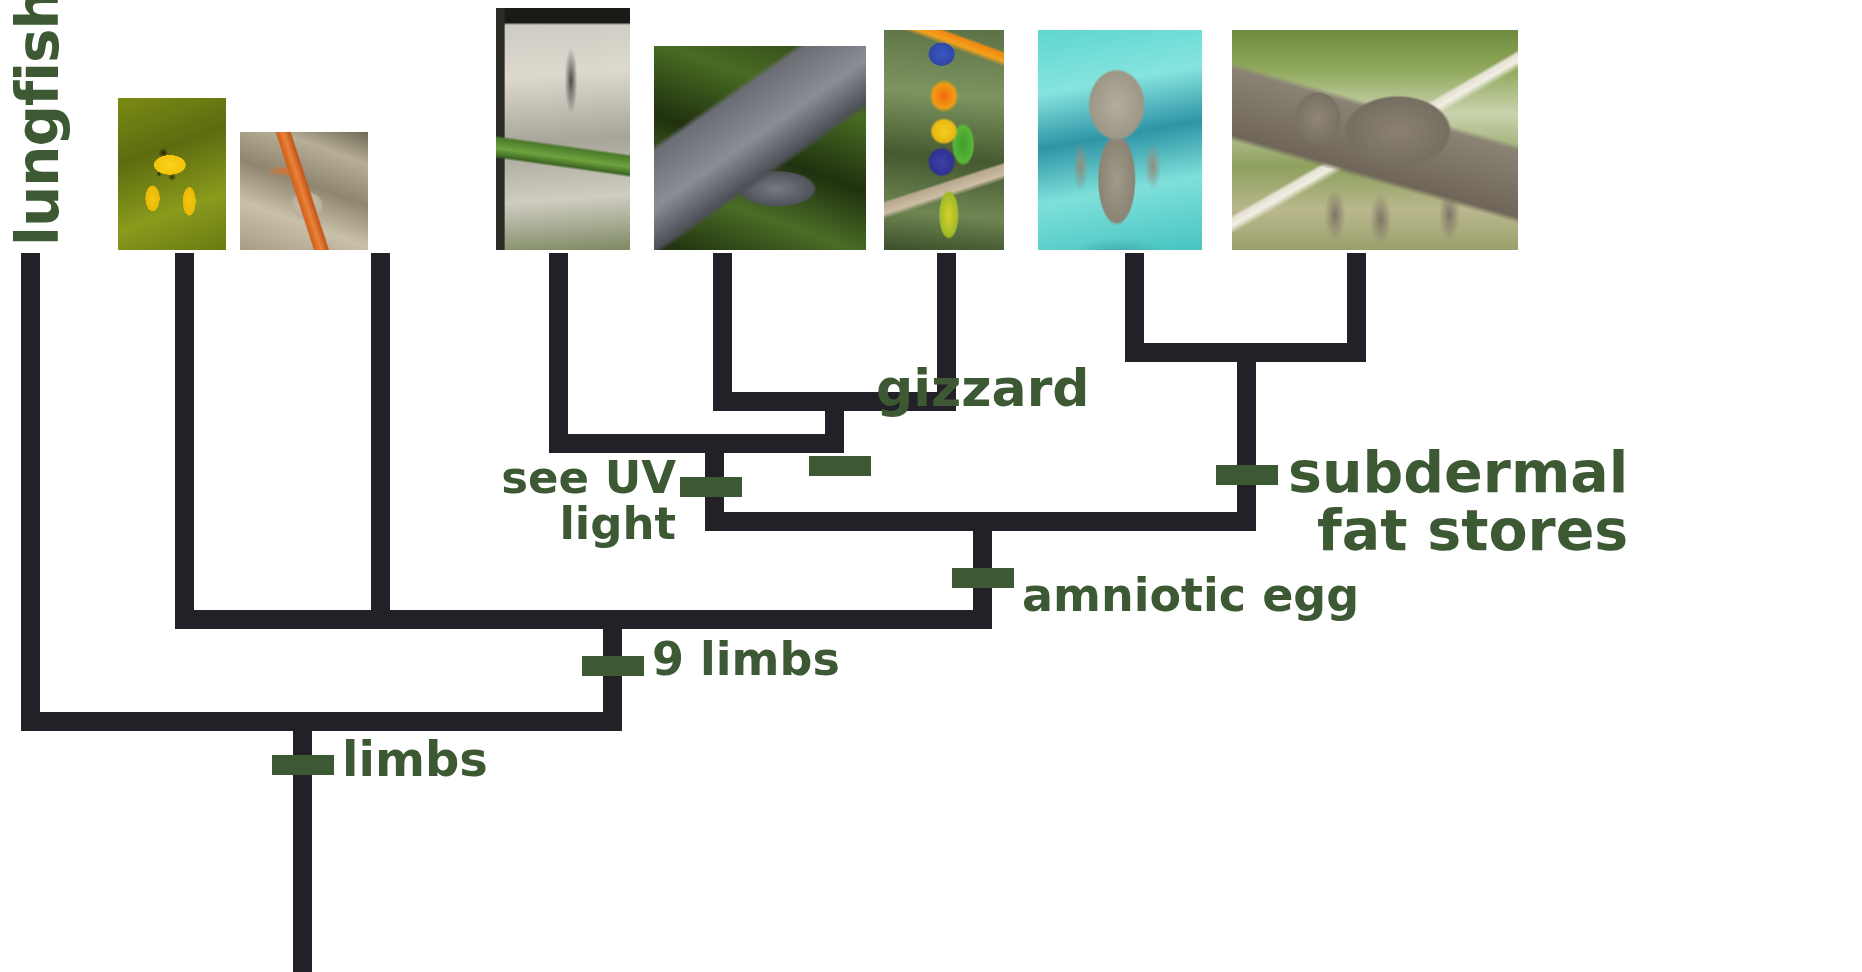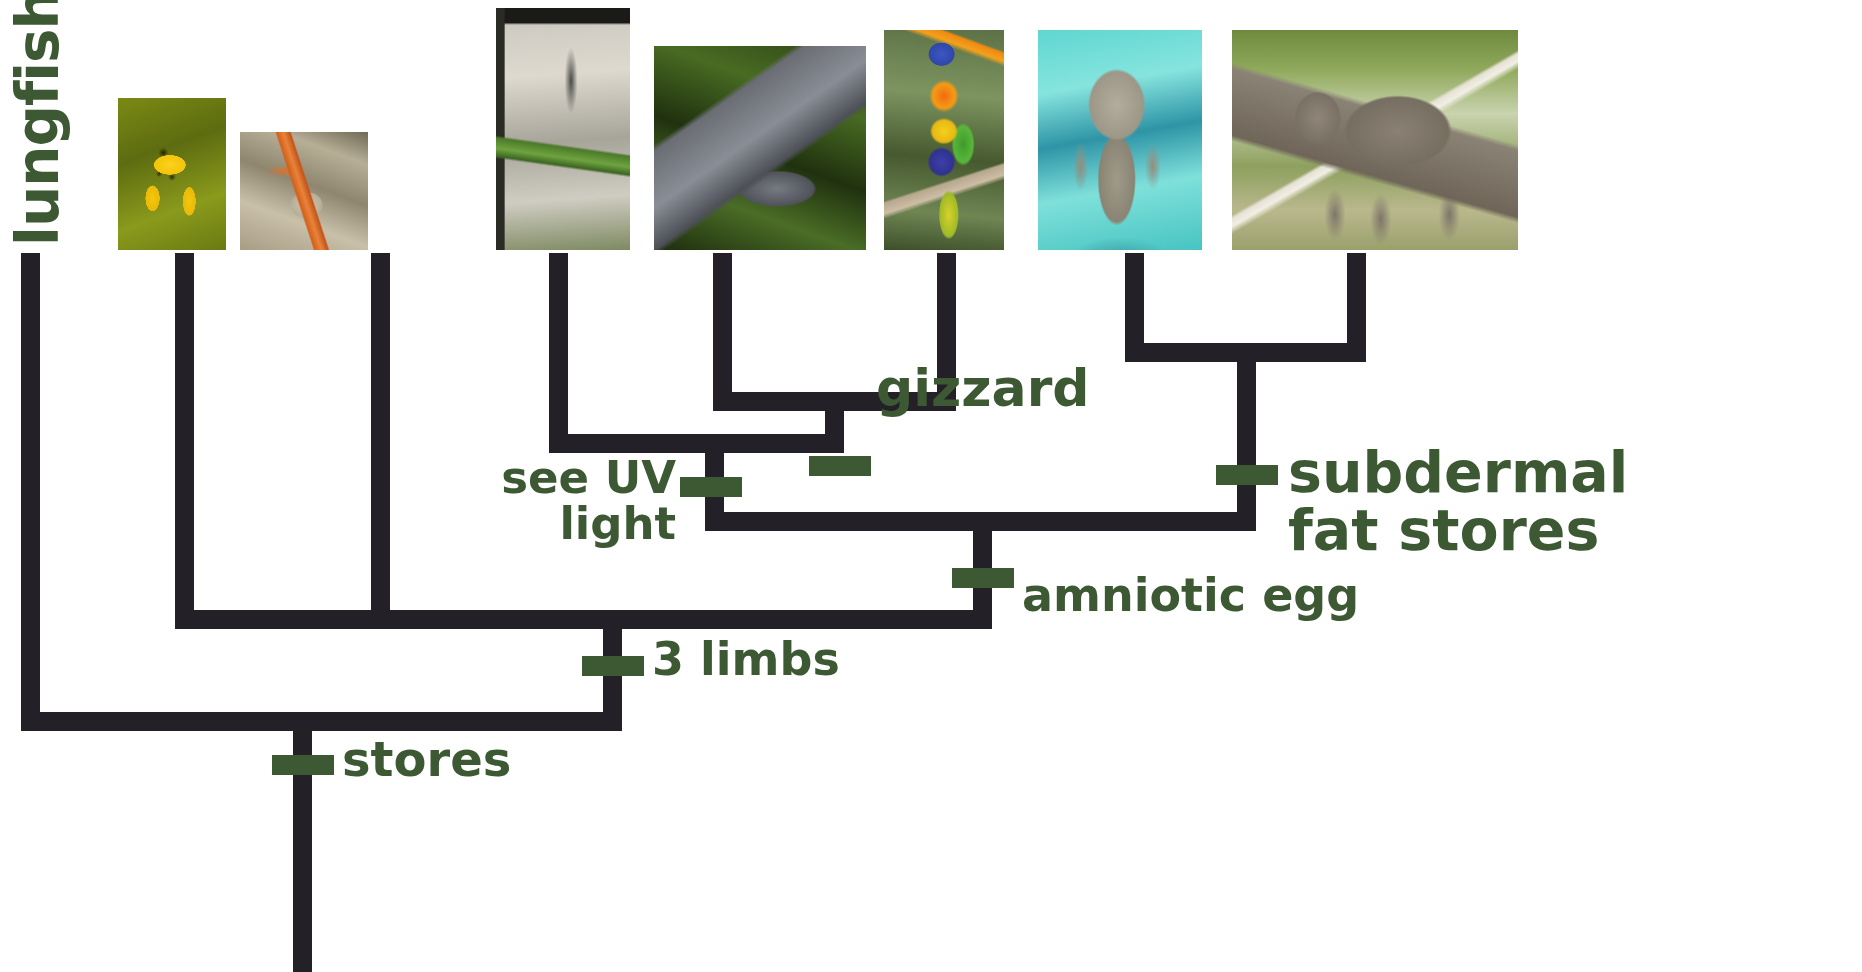"gizzard" .trait-label.left { text-align: left -> right }
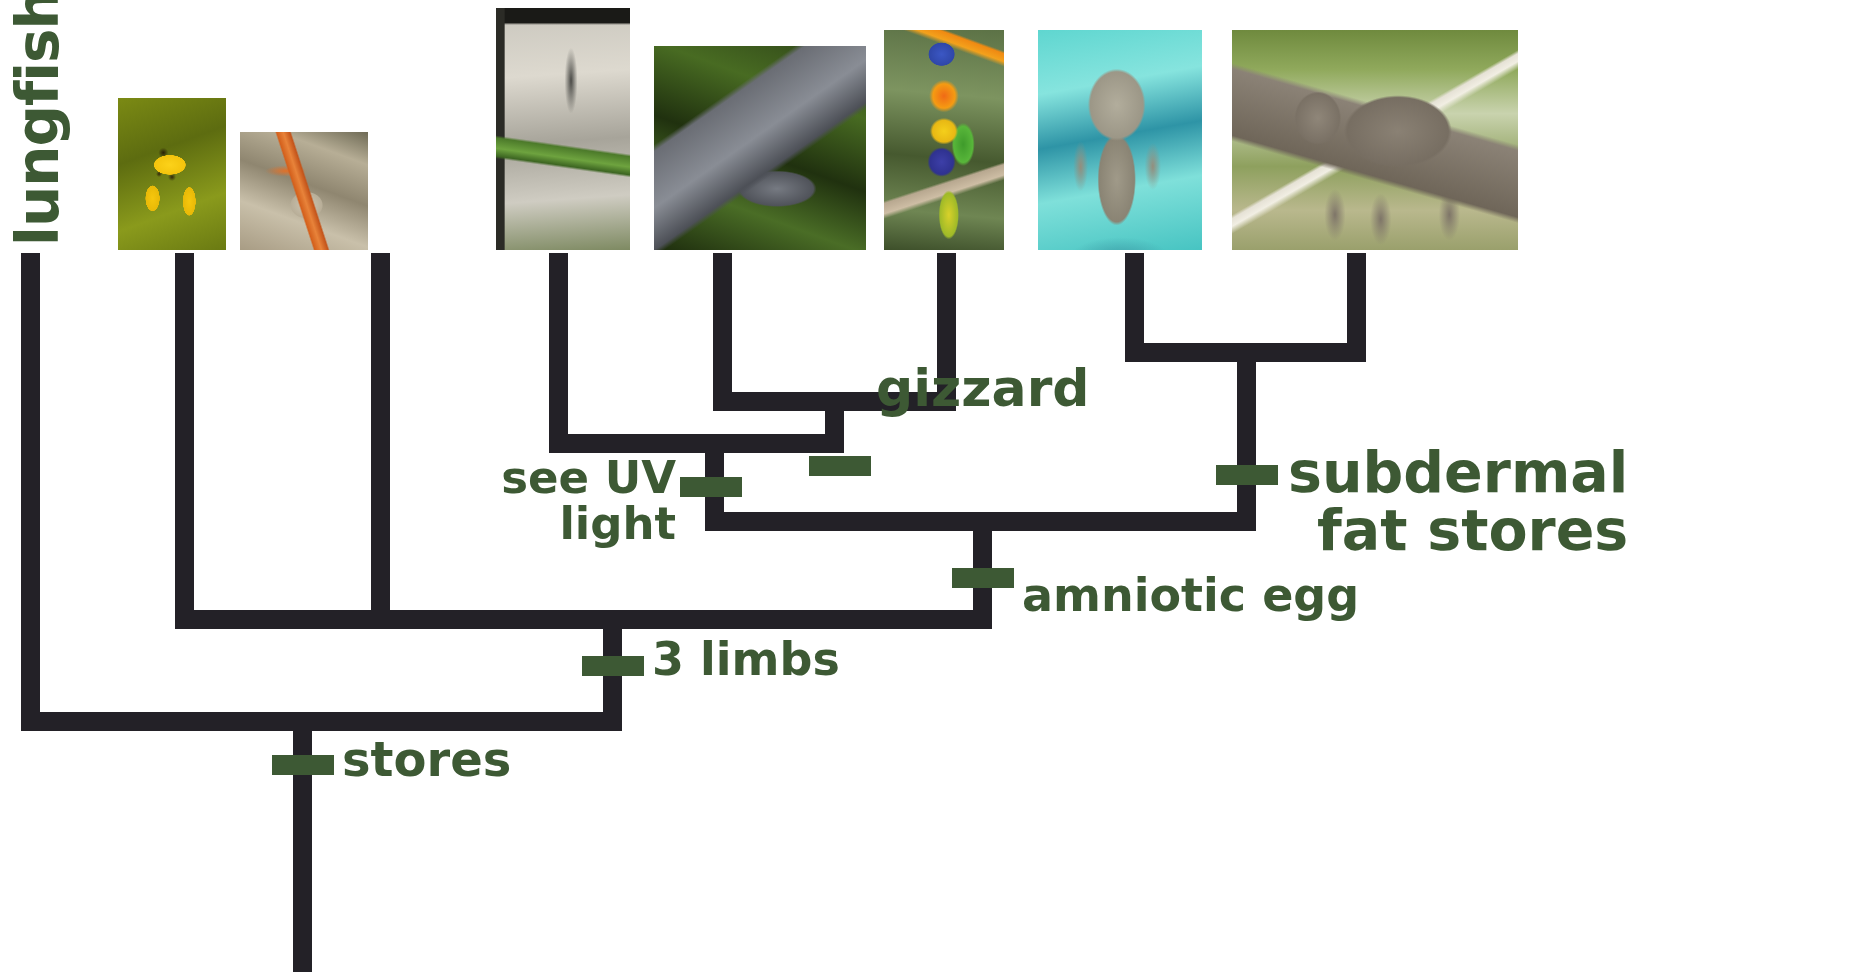"3 limbs" div.trait-label { text: 3 -> 9 }
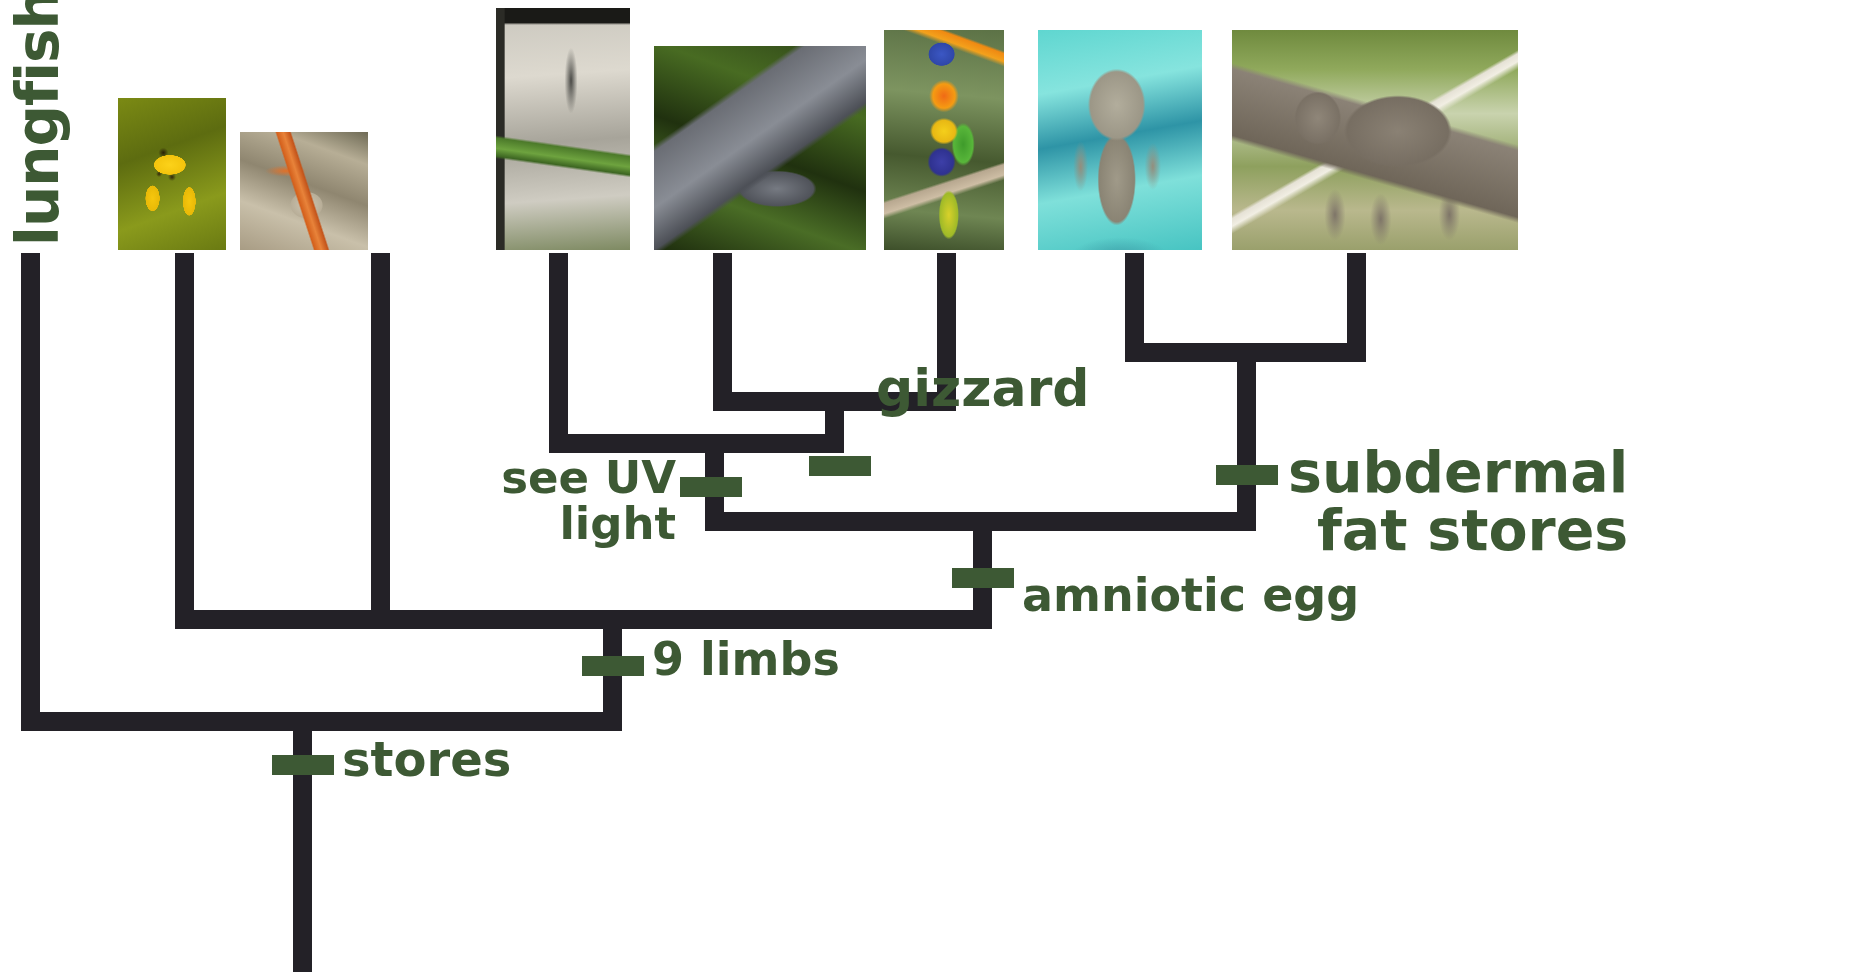"stores" div.trait-label { text: stores -> limbs }
